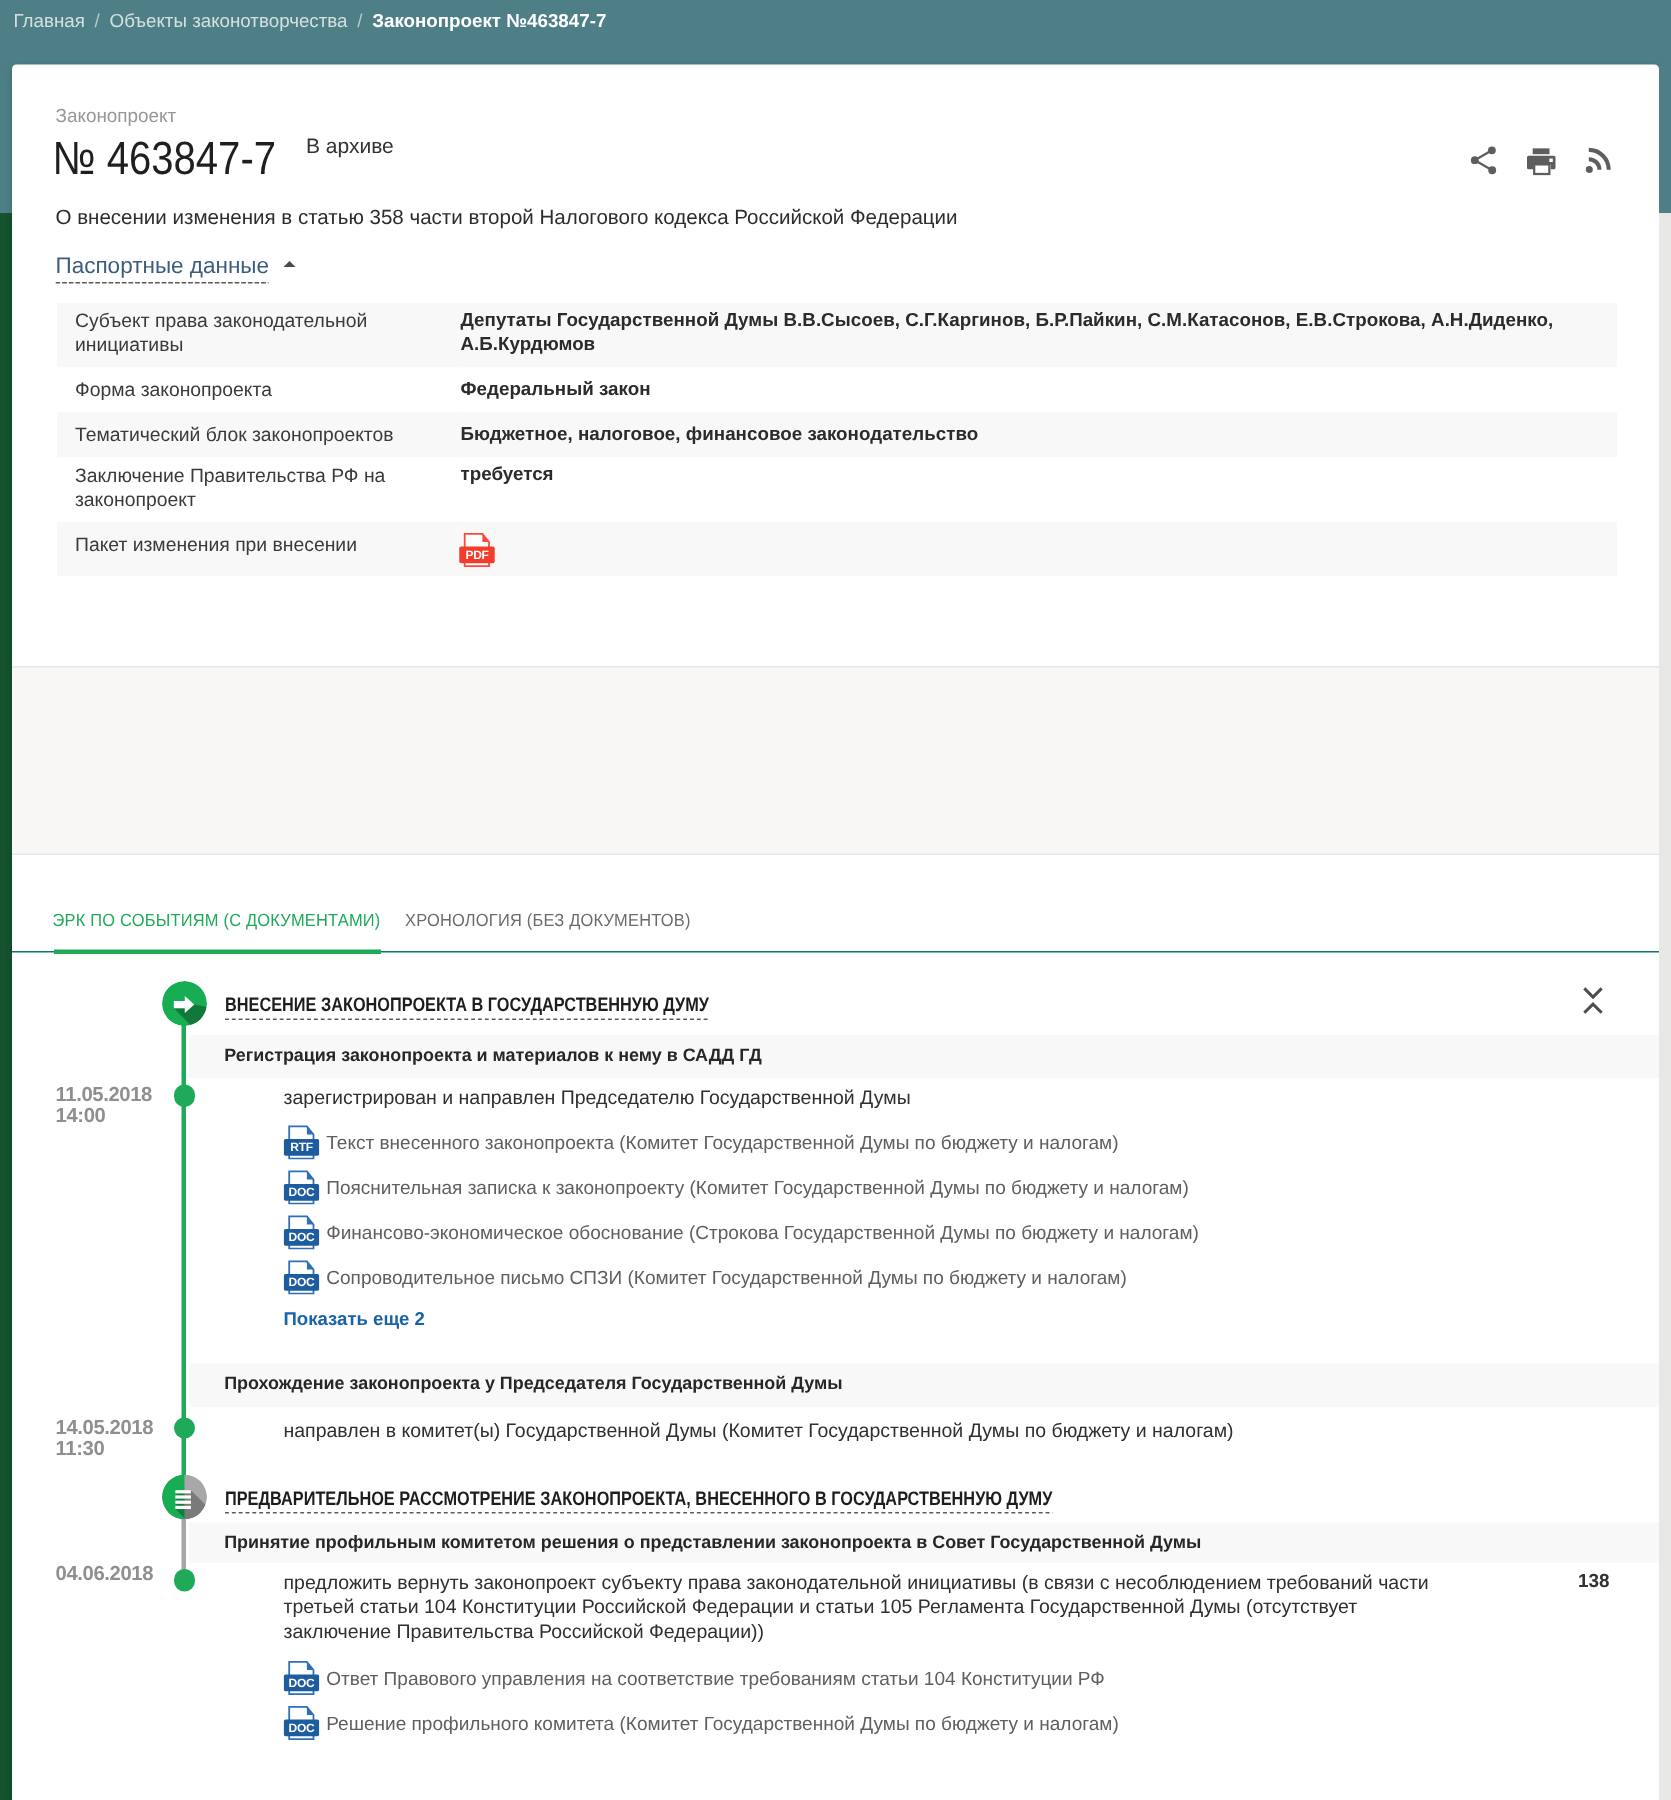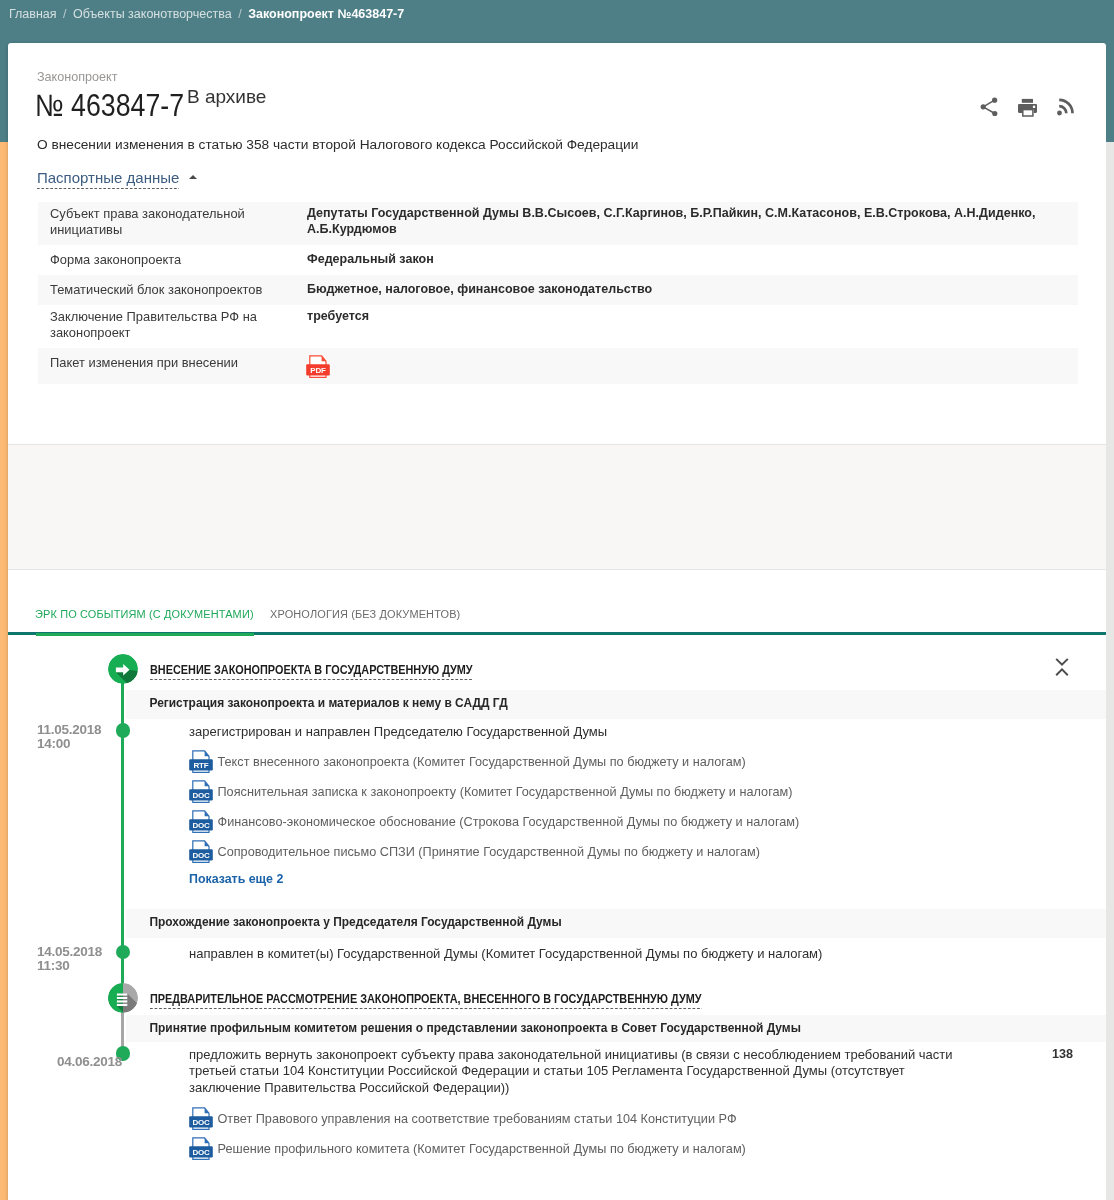"Главная / Объекты законотворчества /" #page { background: #fdba74 -> #14532d }
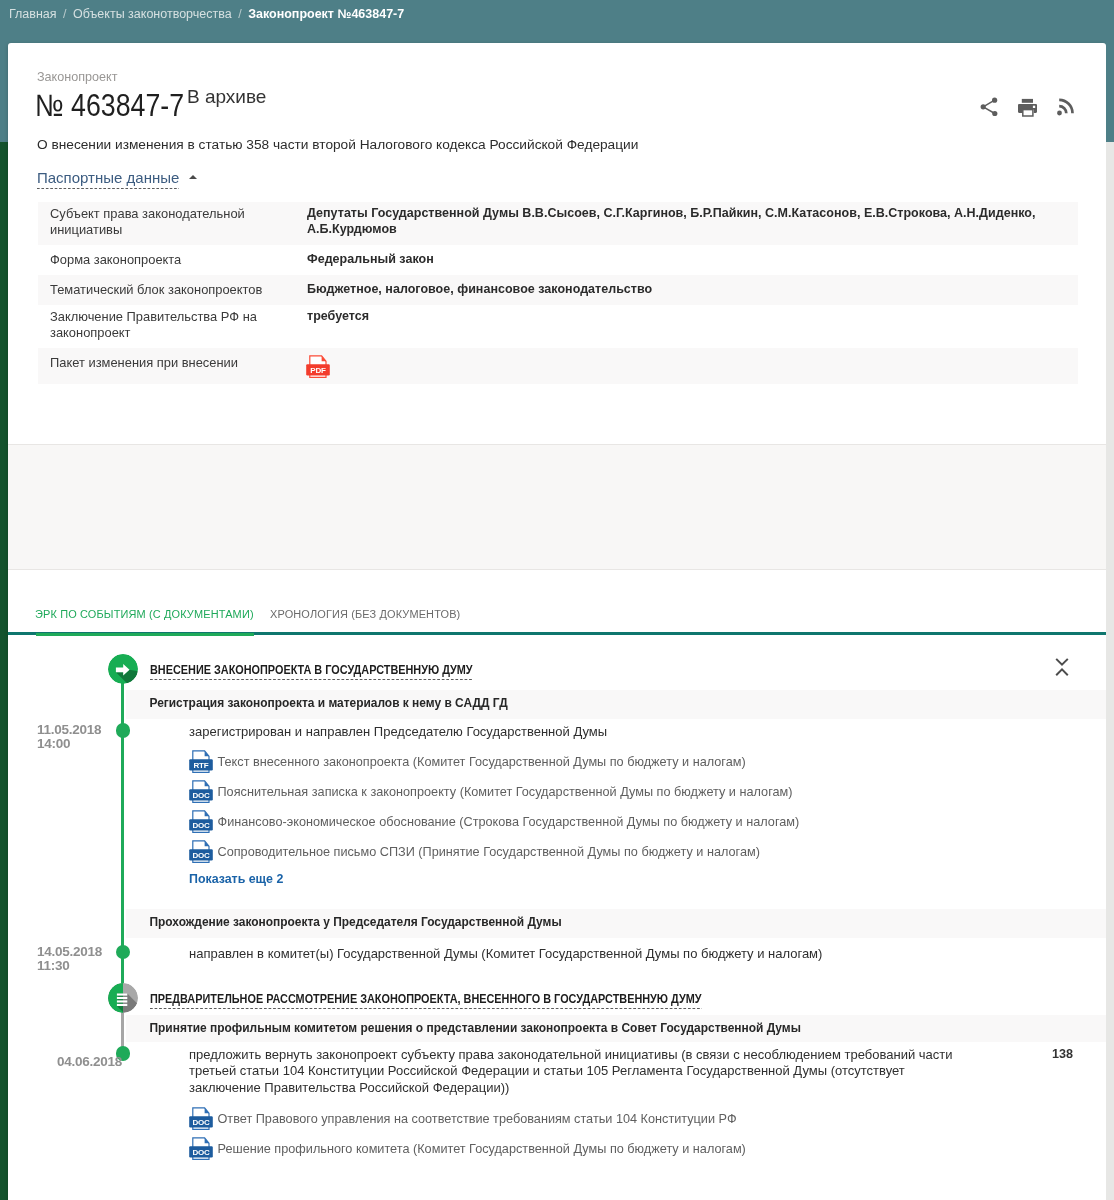"В архиве" .archive { font-size: 19px -> 14px; left: 179px -> 196px }
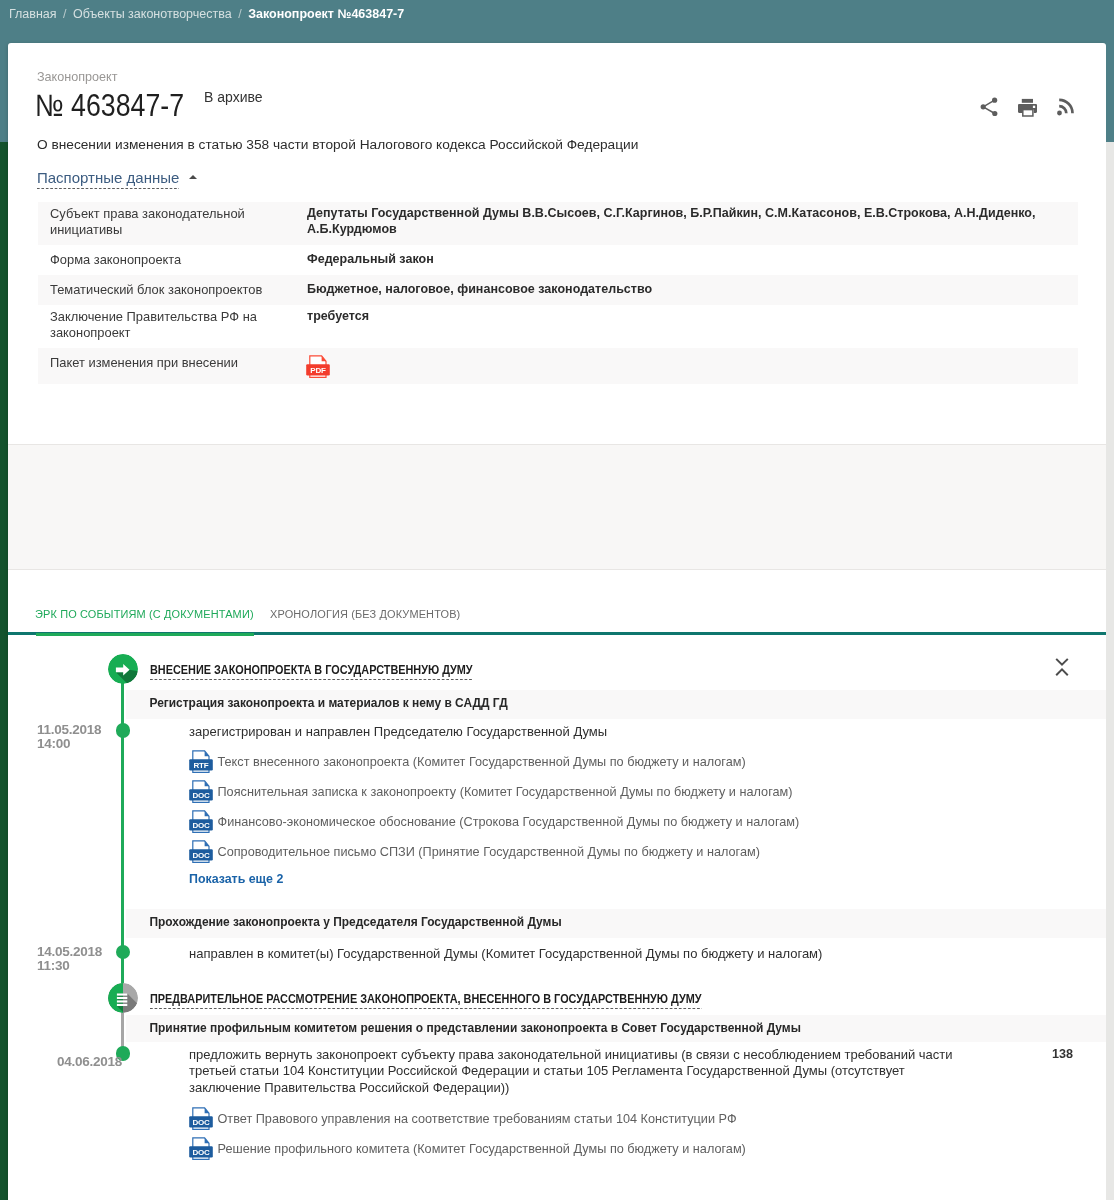"ЭРК ПО СОБЫТИЯМ (С ДОКУМЕНТАМИ)" .tabs { border-bottom: 3px solid #0f766e -> 1px solid #0f766e }
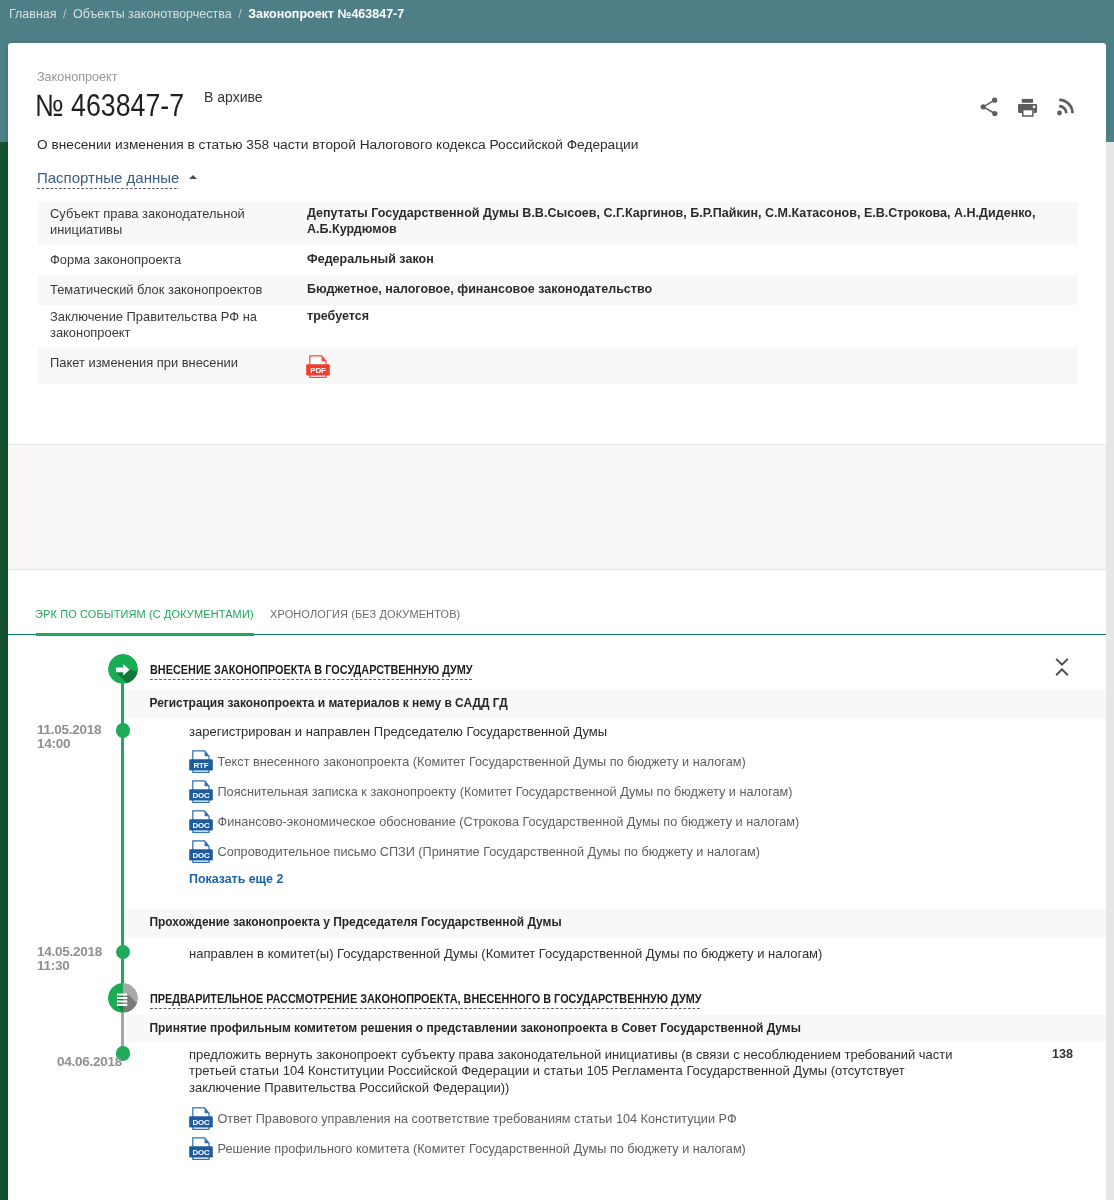"Сопроводительное письмо СПЗИ (Принятие" span.dtxt { text: Принятие -> Комитет }
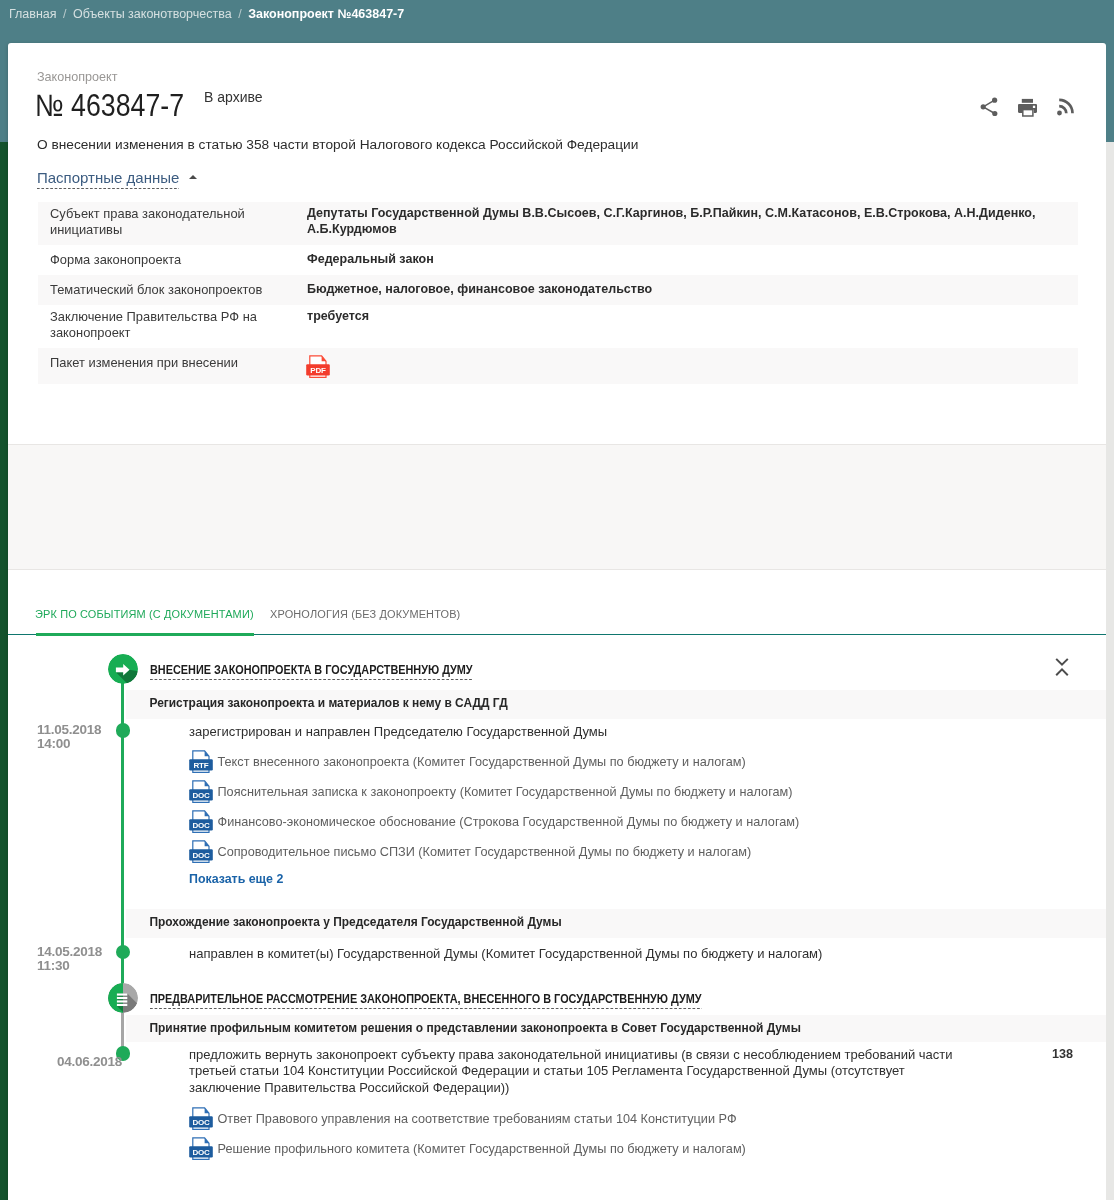"04.06.2018" div.date { margin-left: 20px -> none; top: 420px -> 407px }
